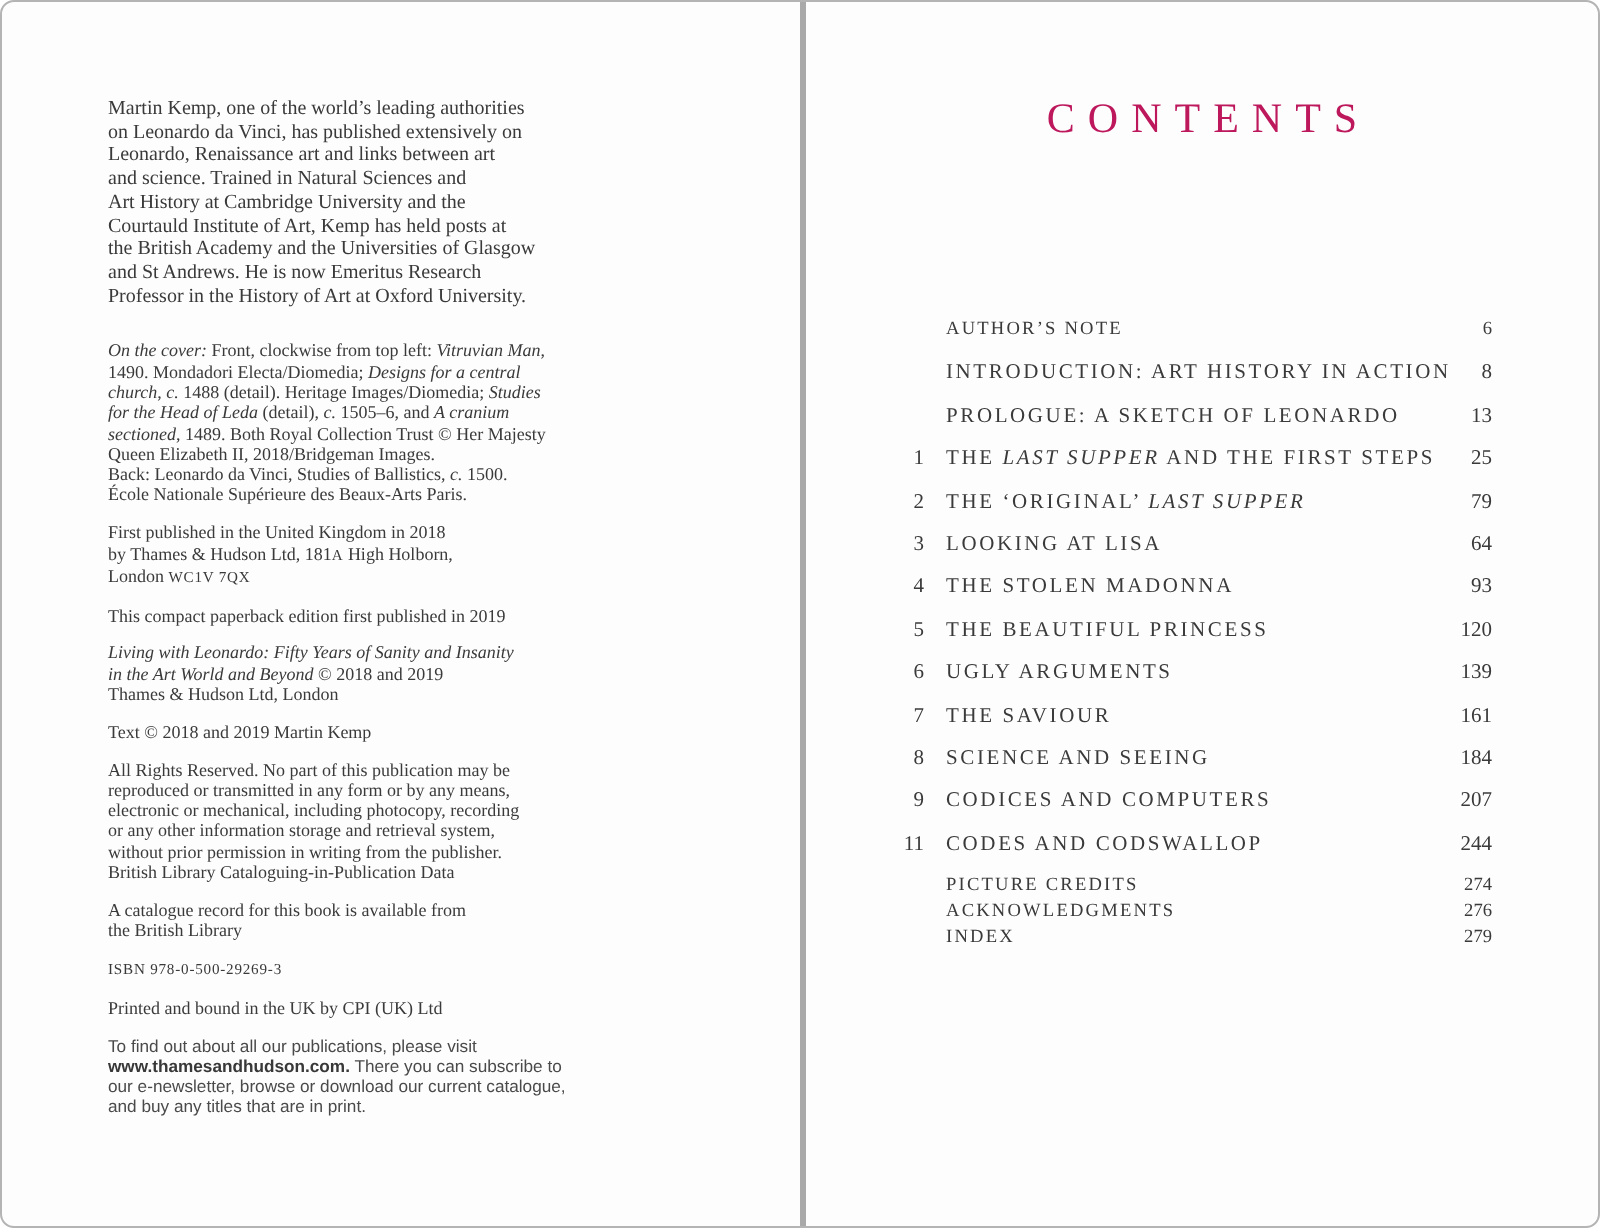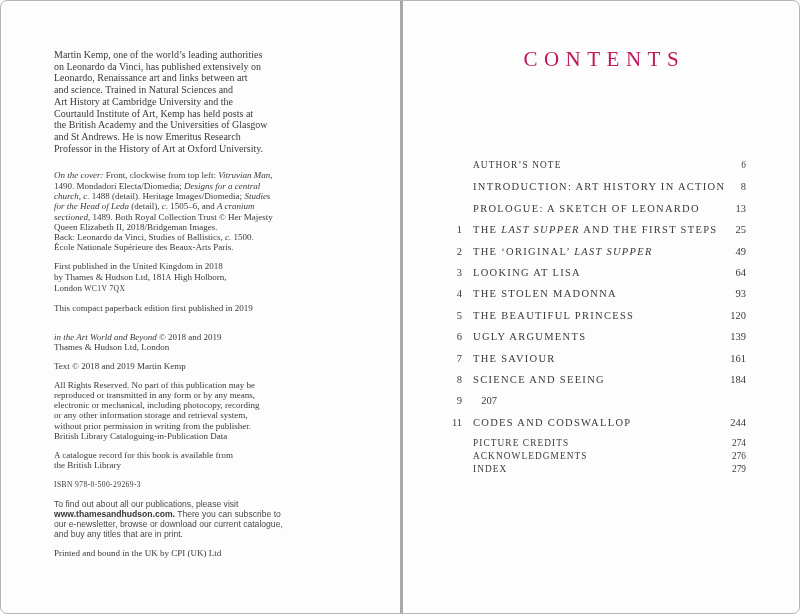"49" span.toc-page { text: 49 -> 79 }
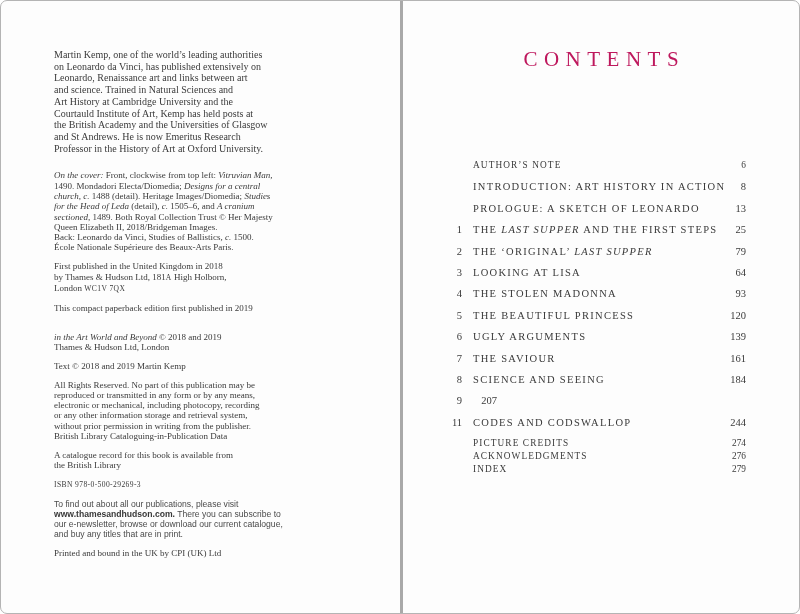"Living with Leonardo: Fifty Years" span.i { html: none -> <span>Living with Leonardo: Fifty Years of Sanity and Insanity</span> }
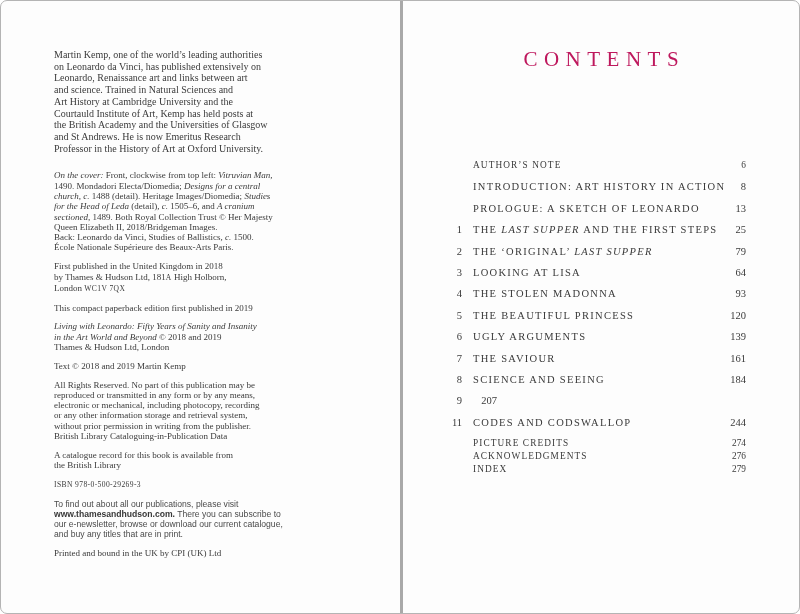"CODICES AND COMPUTERS" span.toc-title { html: none -> <span><span>CODICES AND COMPUTERS</span></span> }
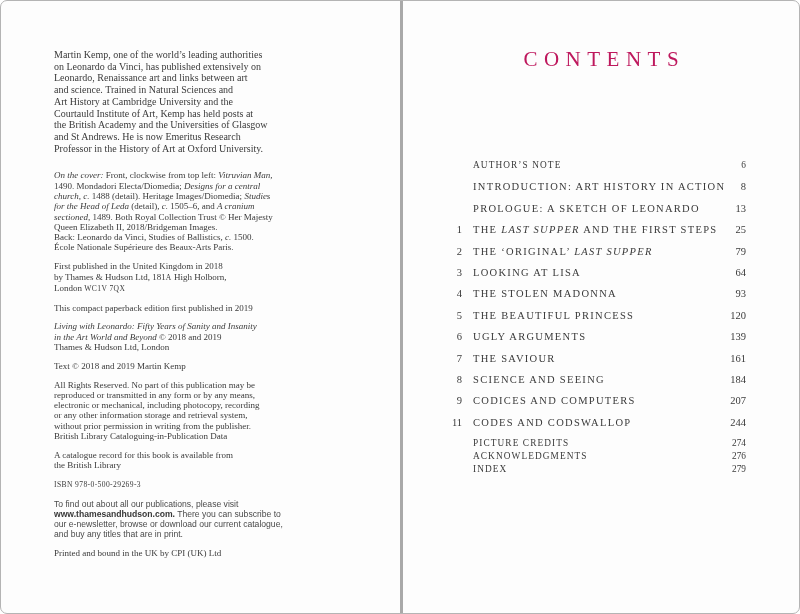"To find out about all" p.para { order: before "Printed and bound in the" -> after "Printed and bound in the" }
